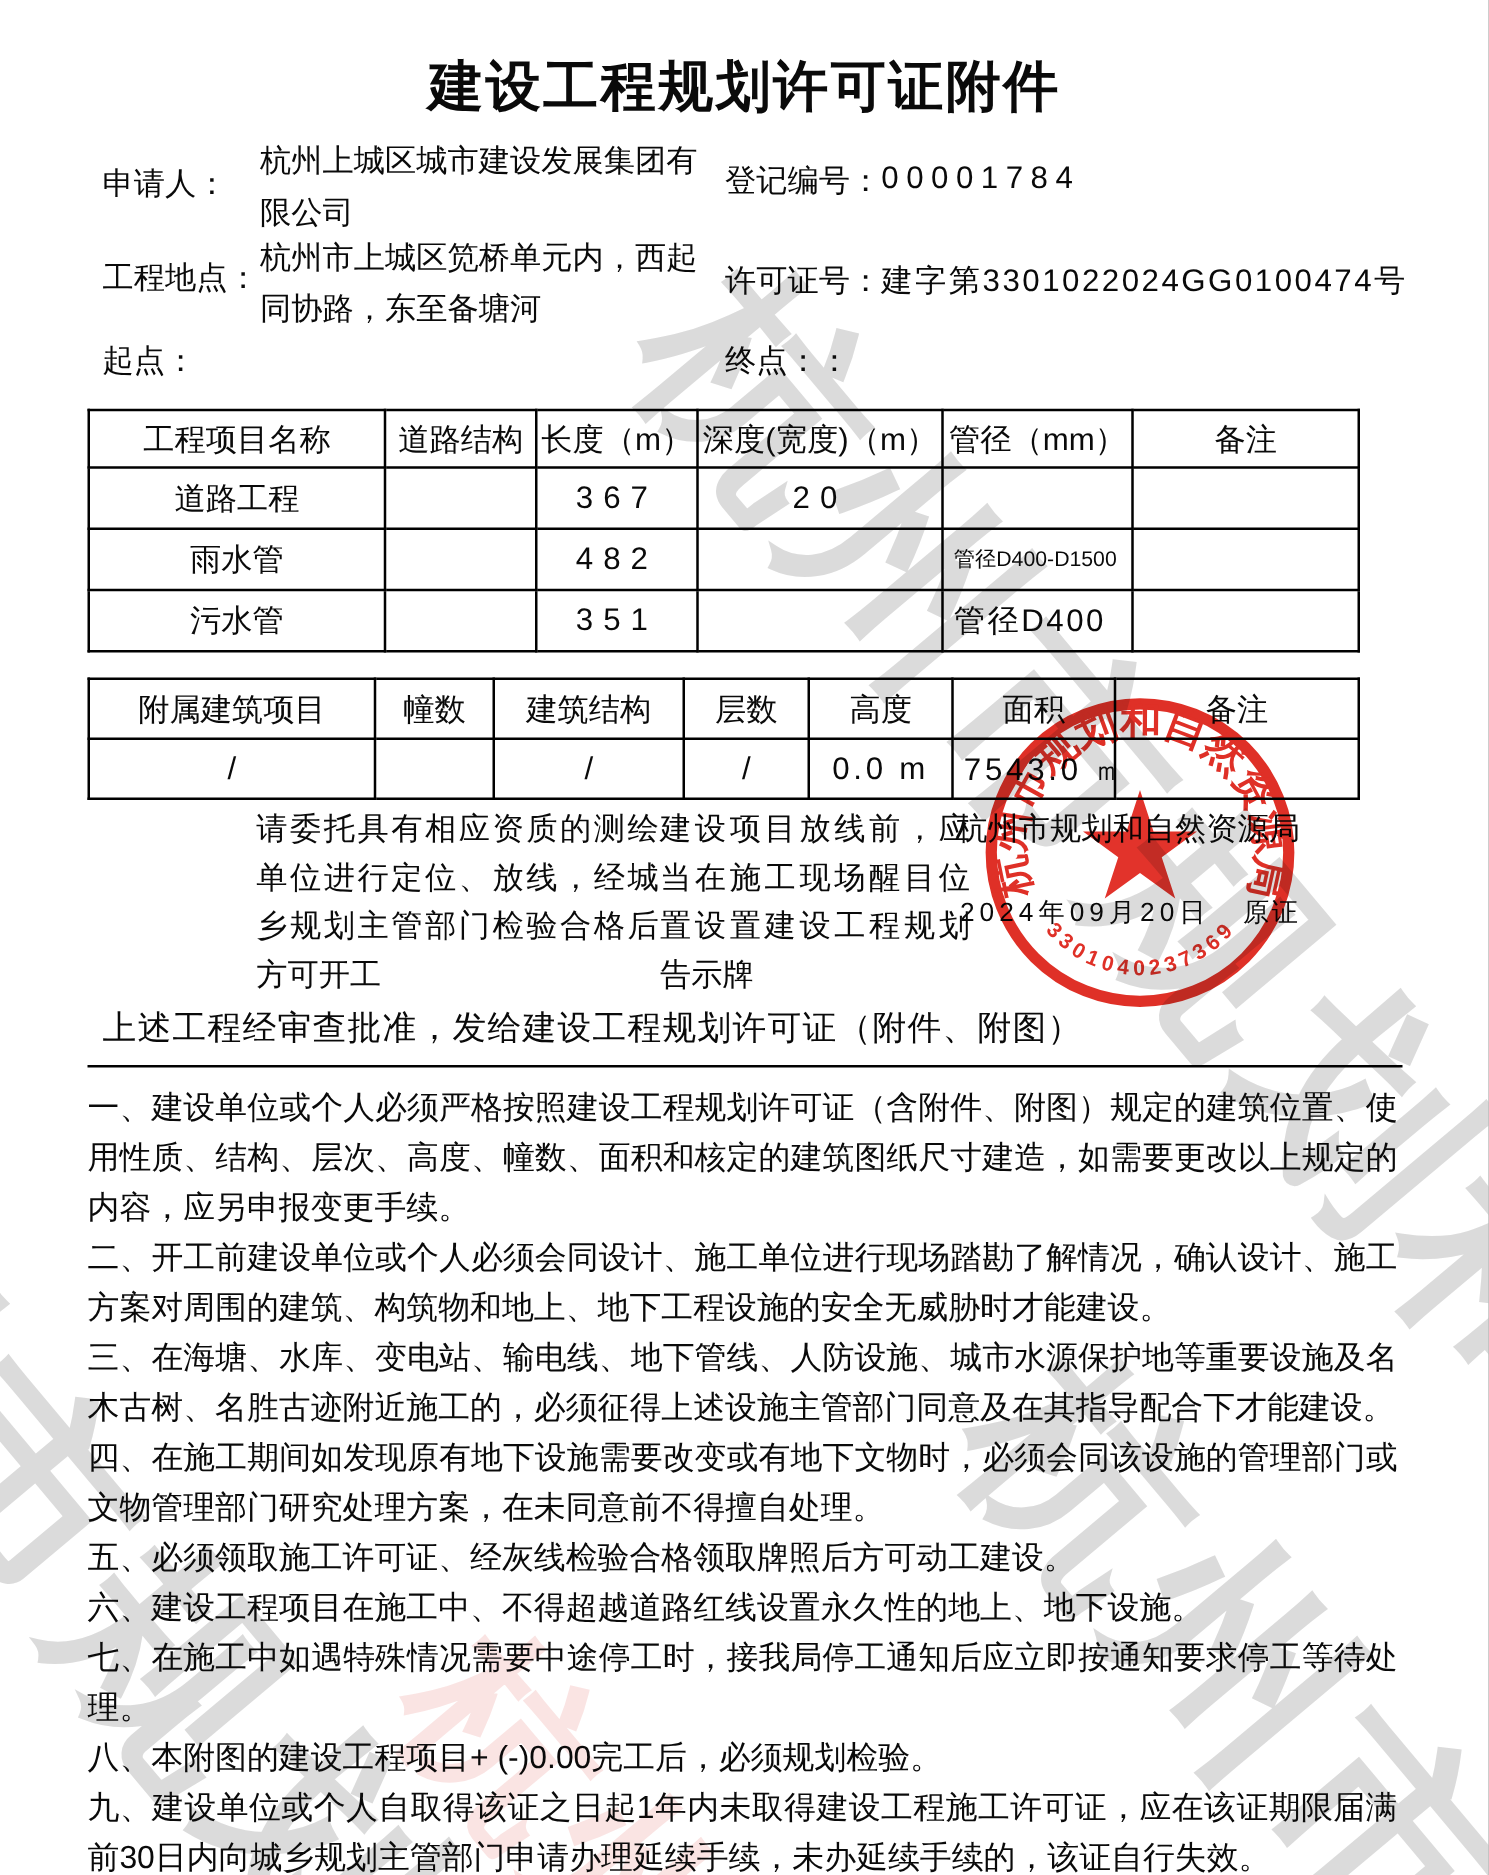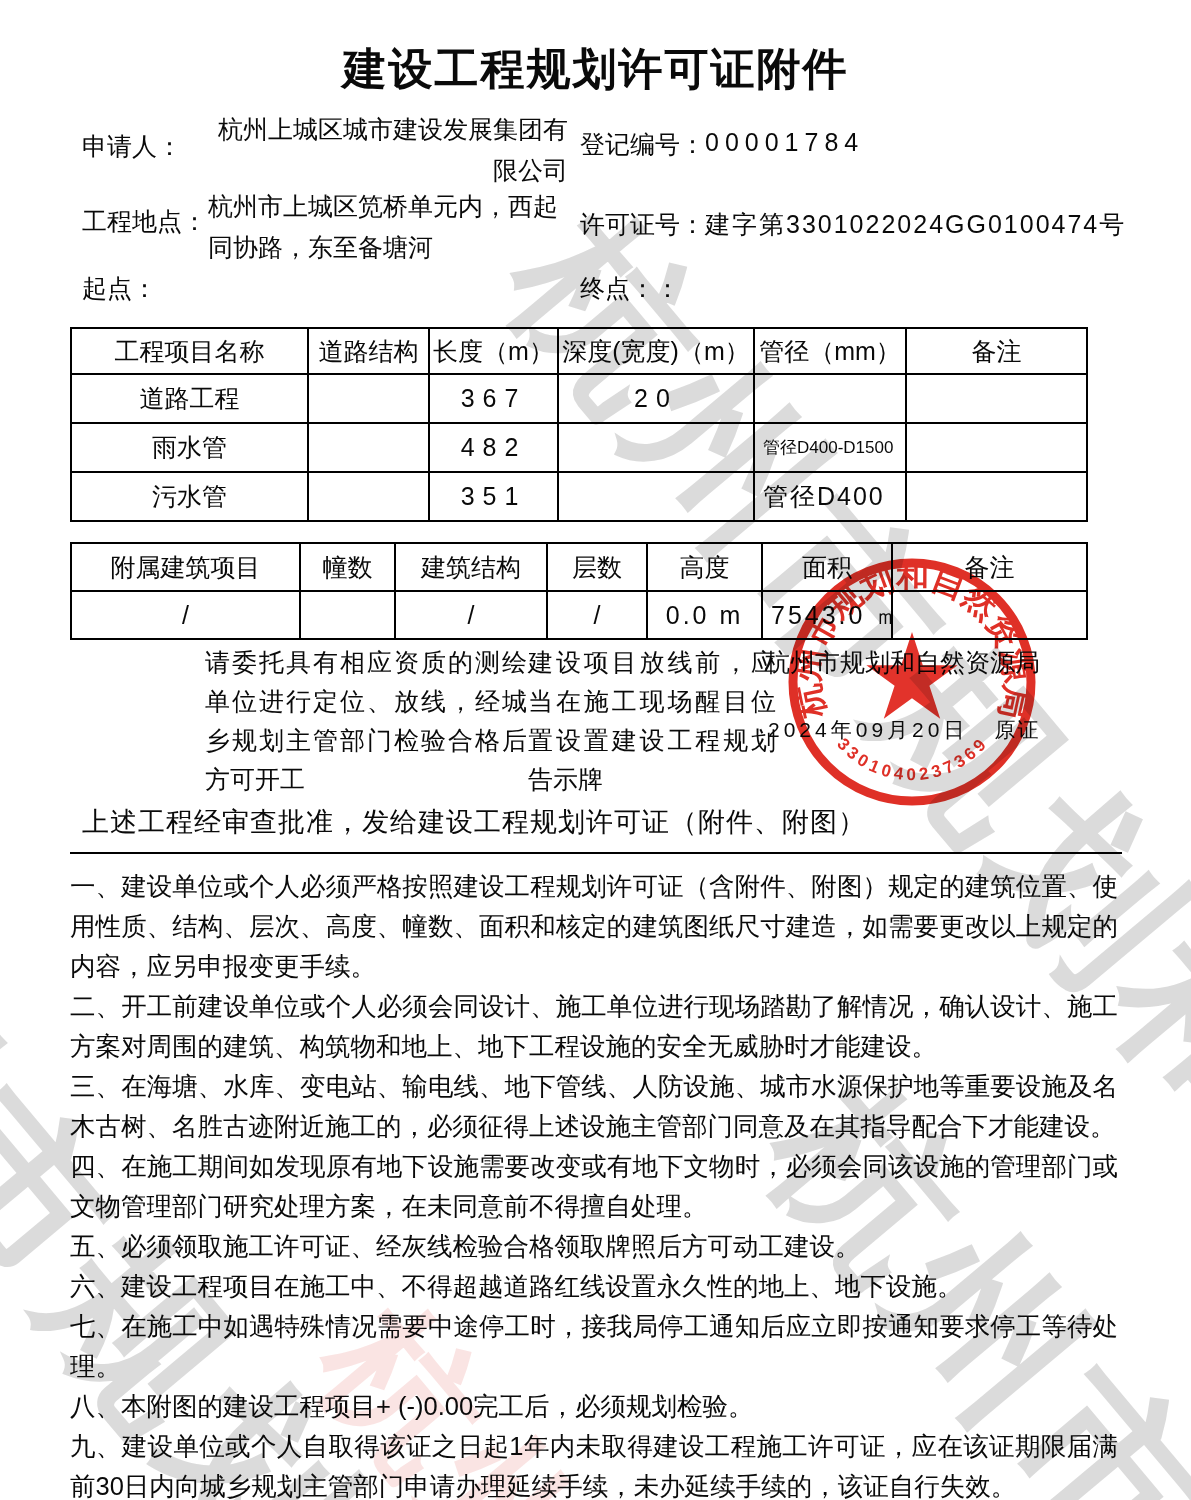"杭州上城区城市建设发展集团有限公司" div.val { text-align: right -> none }
